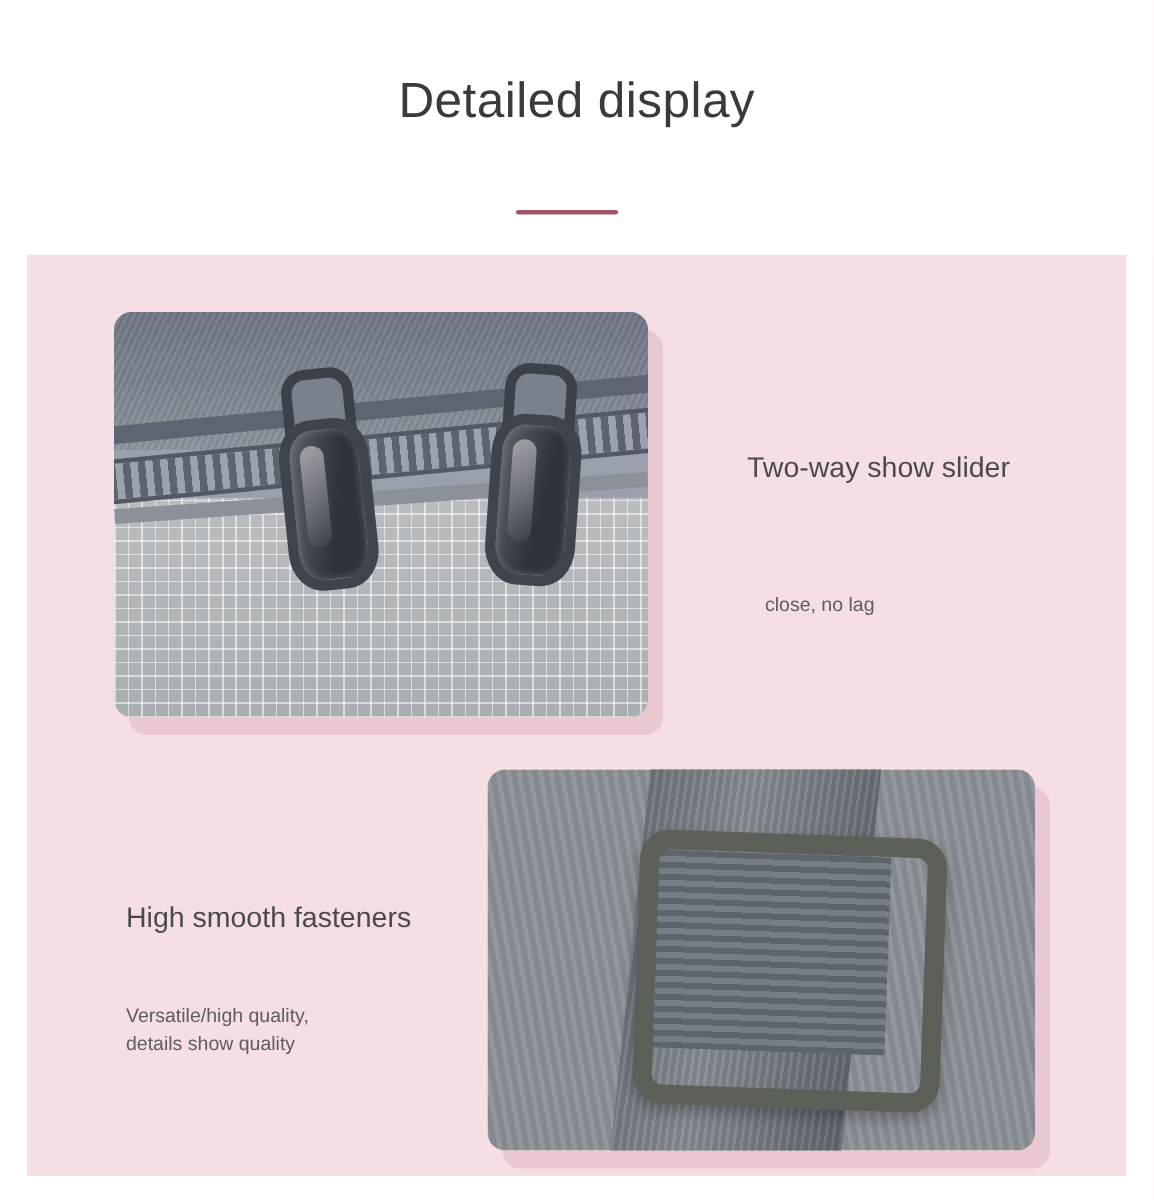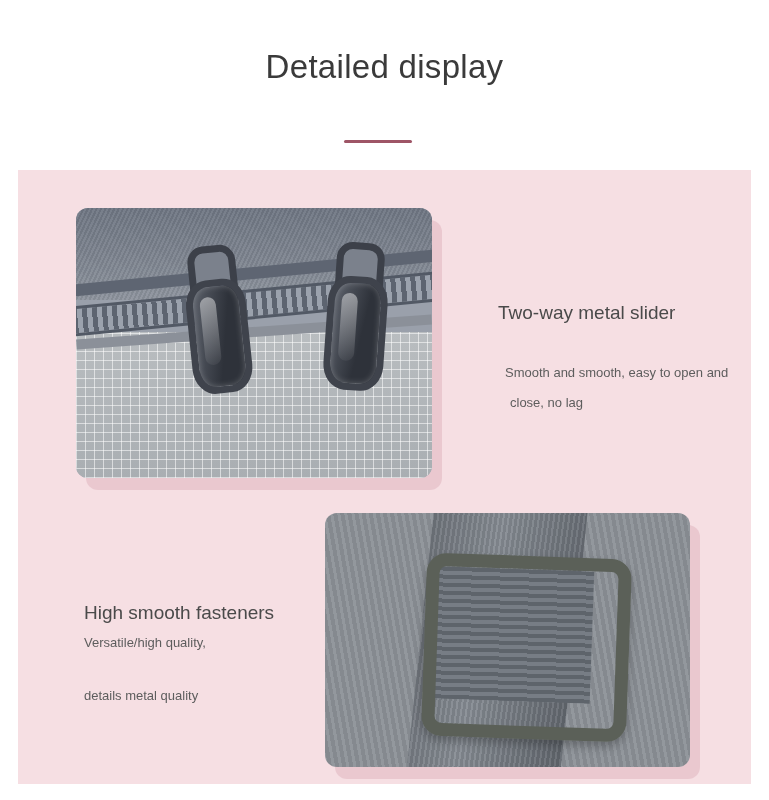"Two-way metal slider" div.block-title { text: metal -> show }
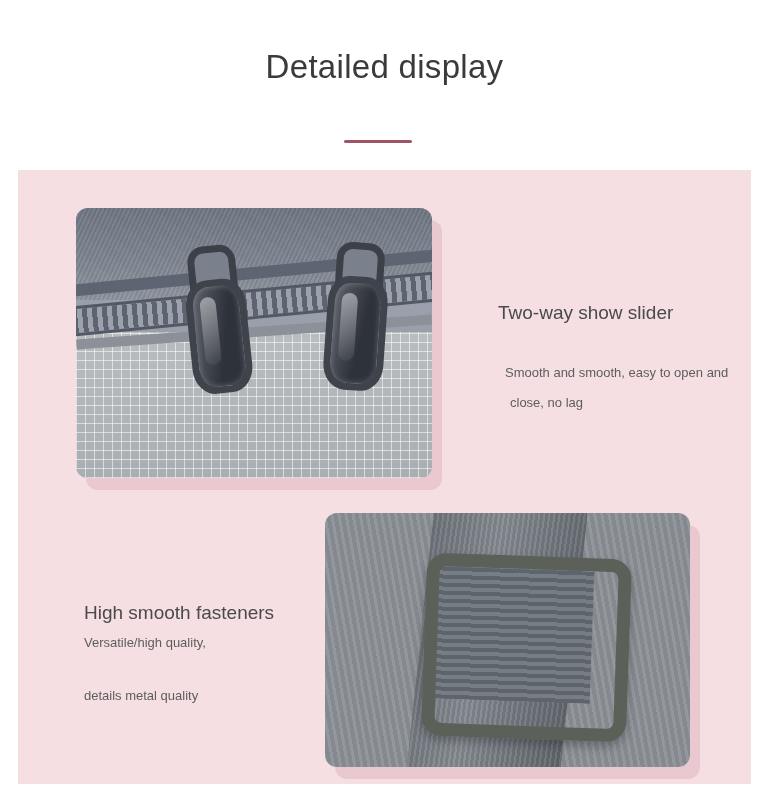"Smooth and smooth, easy to" div.block-line { html: <div>Smooth and smooth, easy to open and</div> -> none }
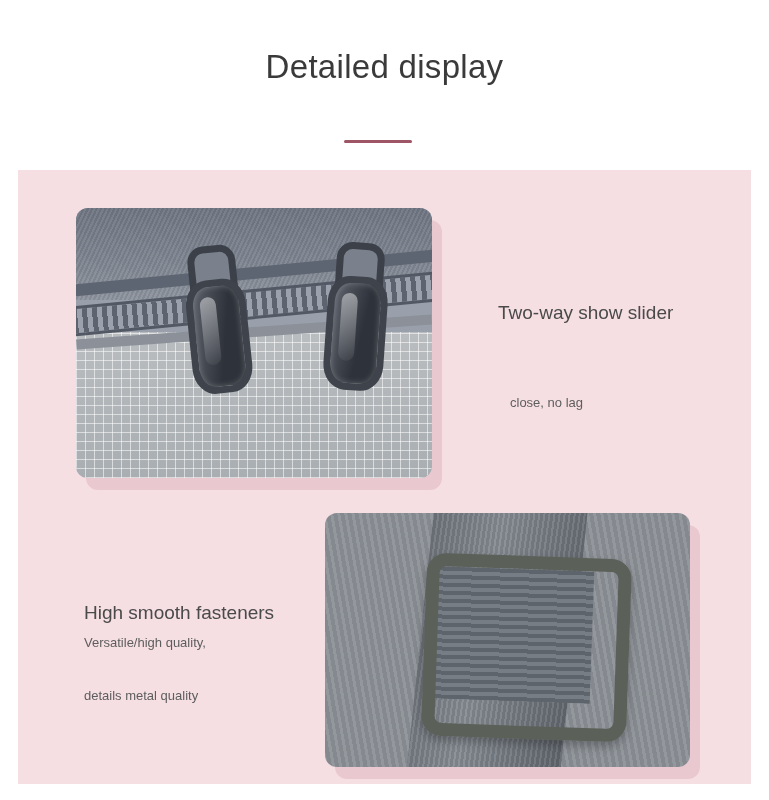"Versatile/high quality," #fastener-desc-1 { top: 460px -> 494px }
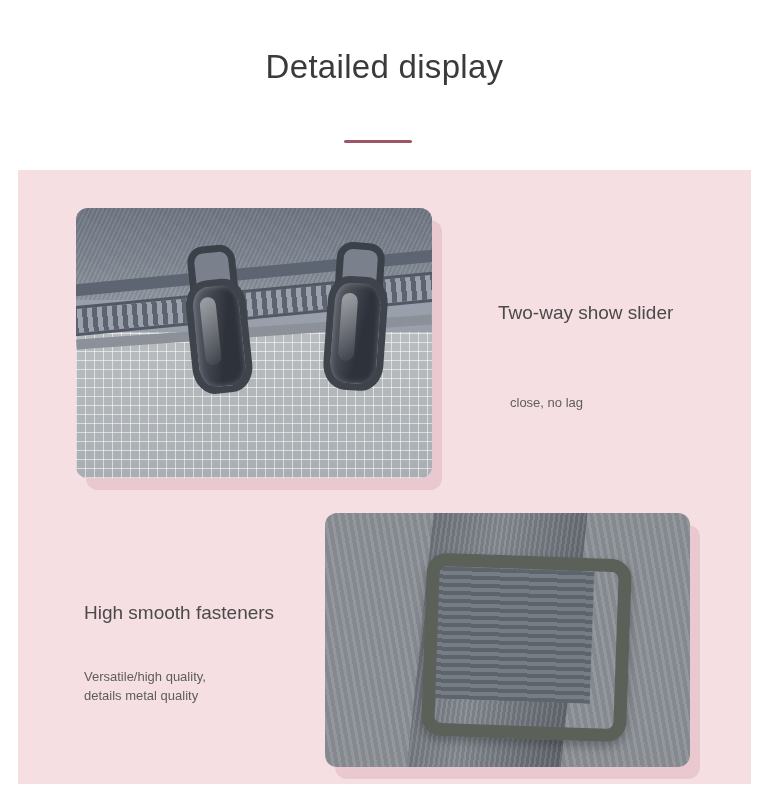"details metal quality" div.block-line { text: metal -> show }
